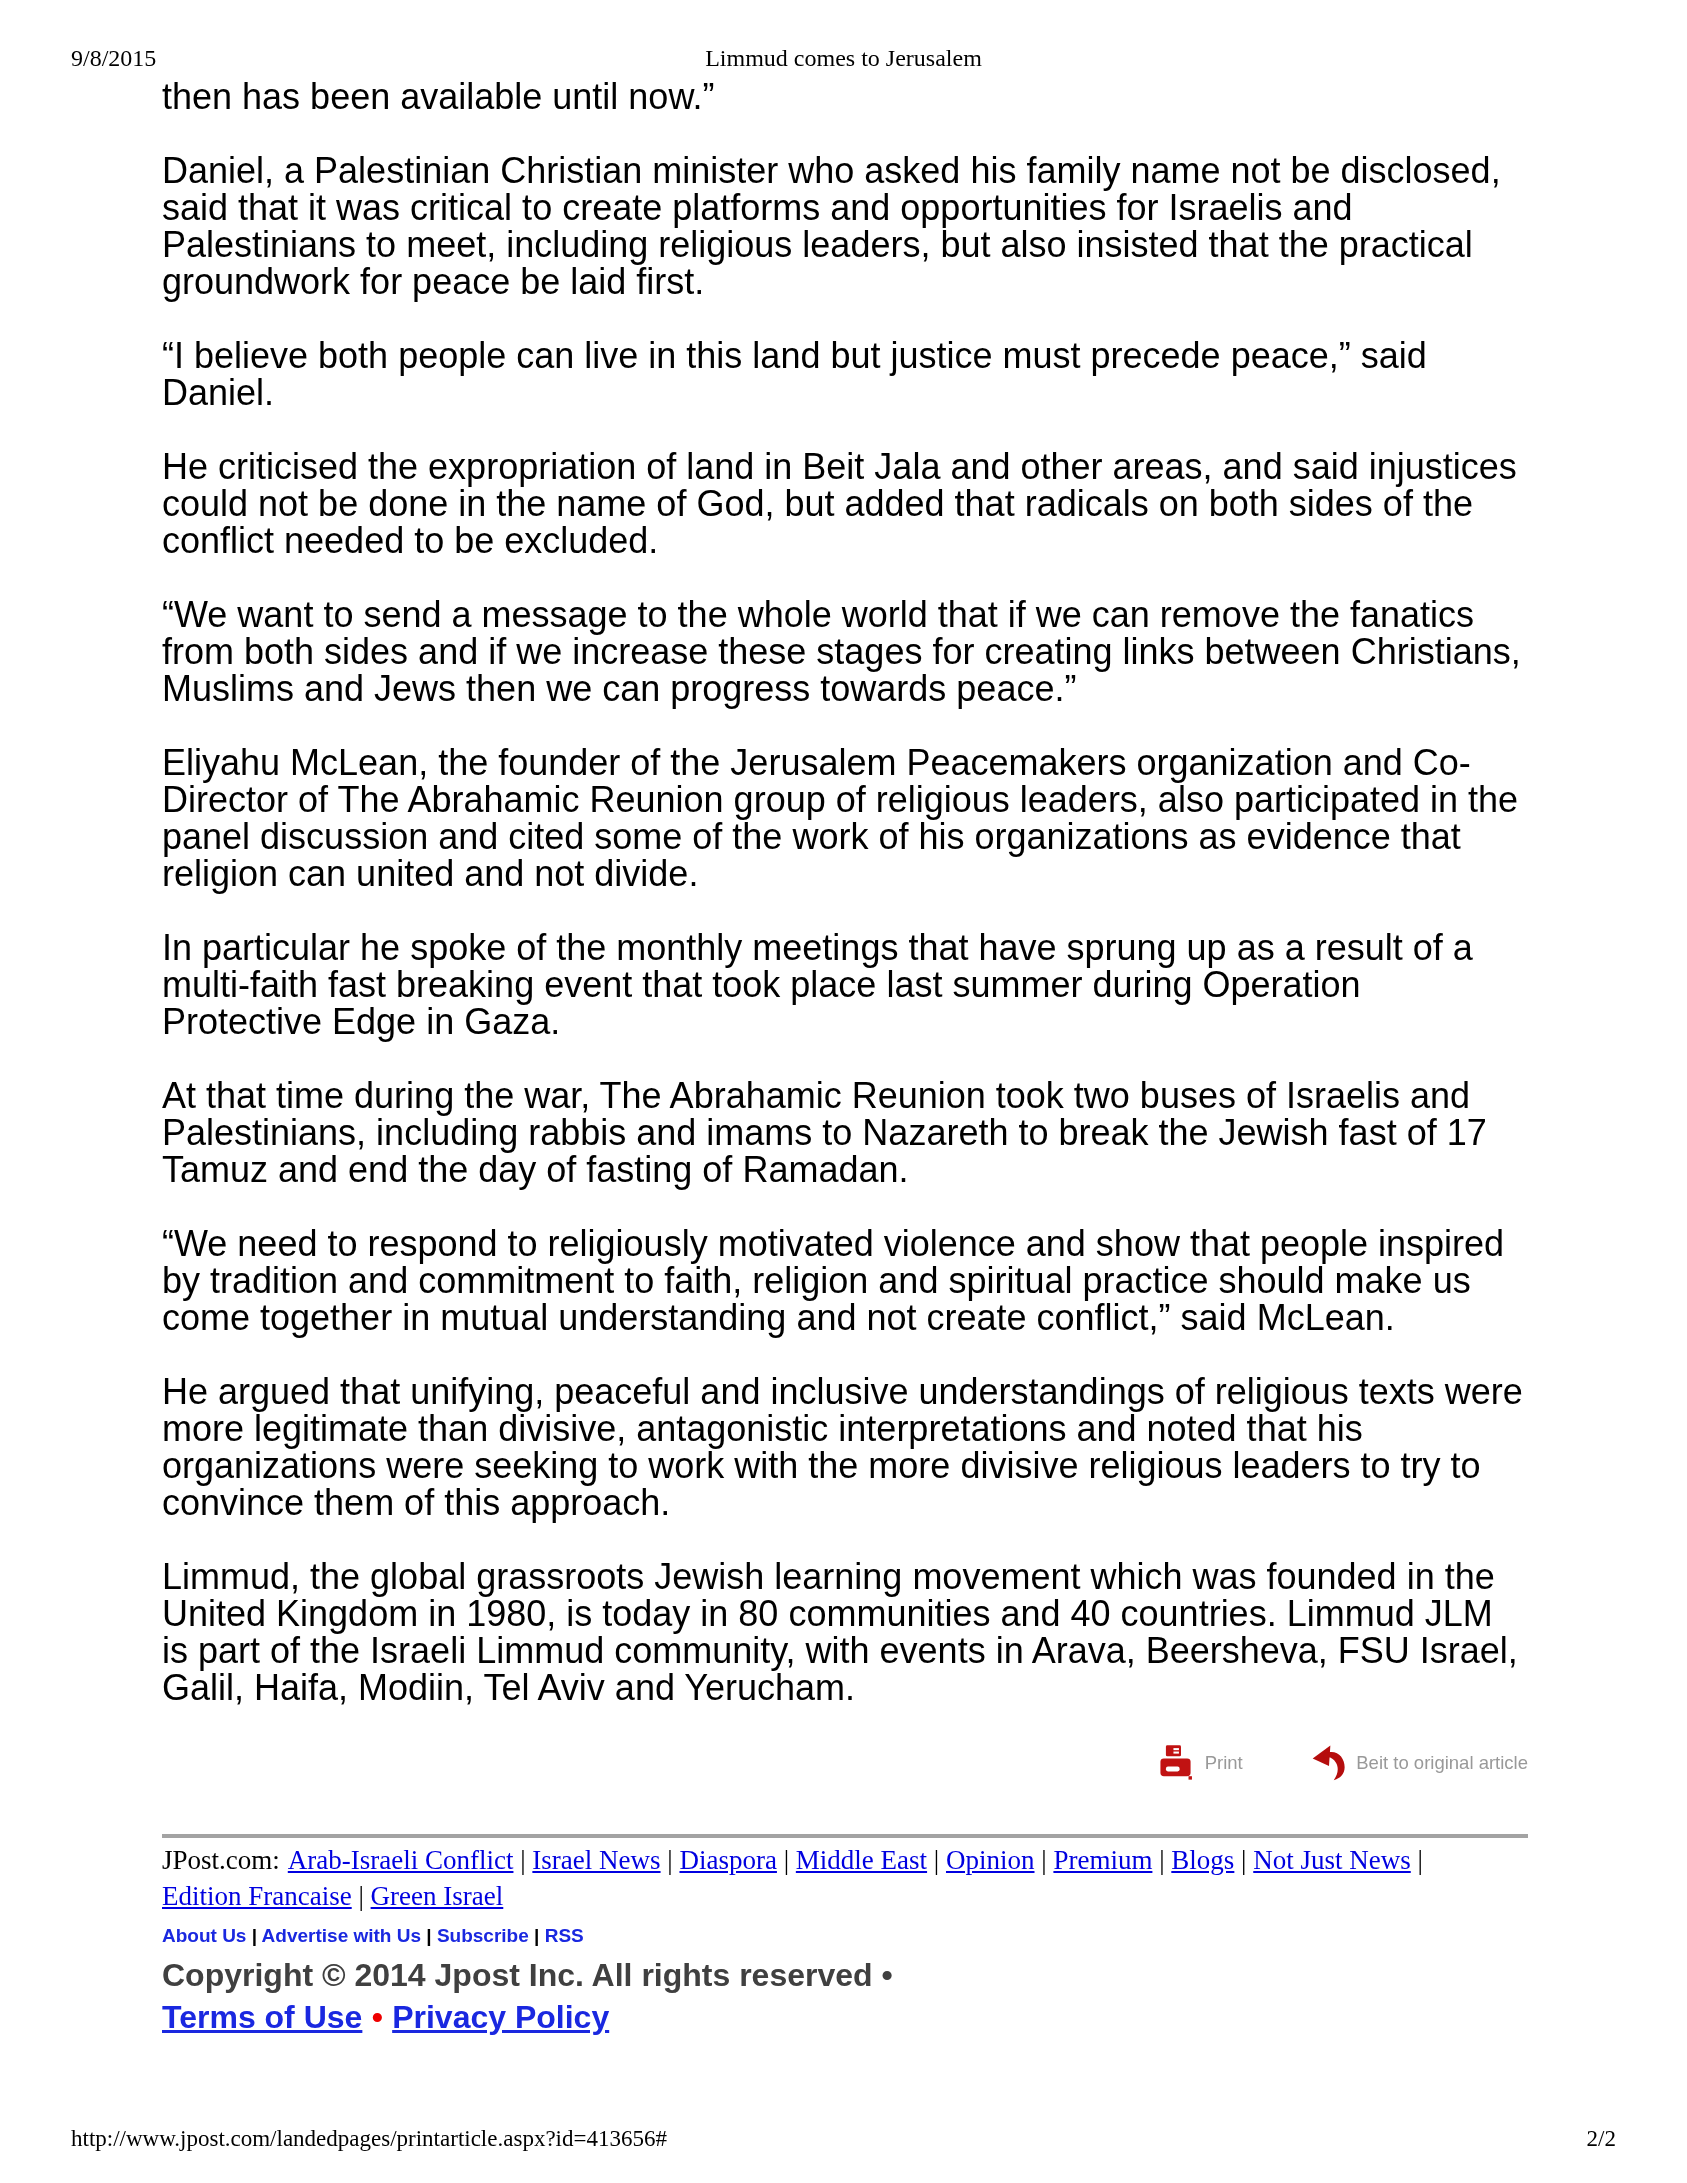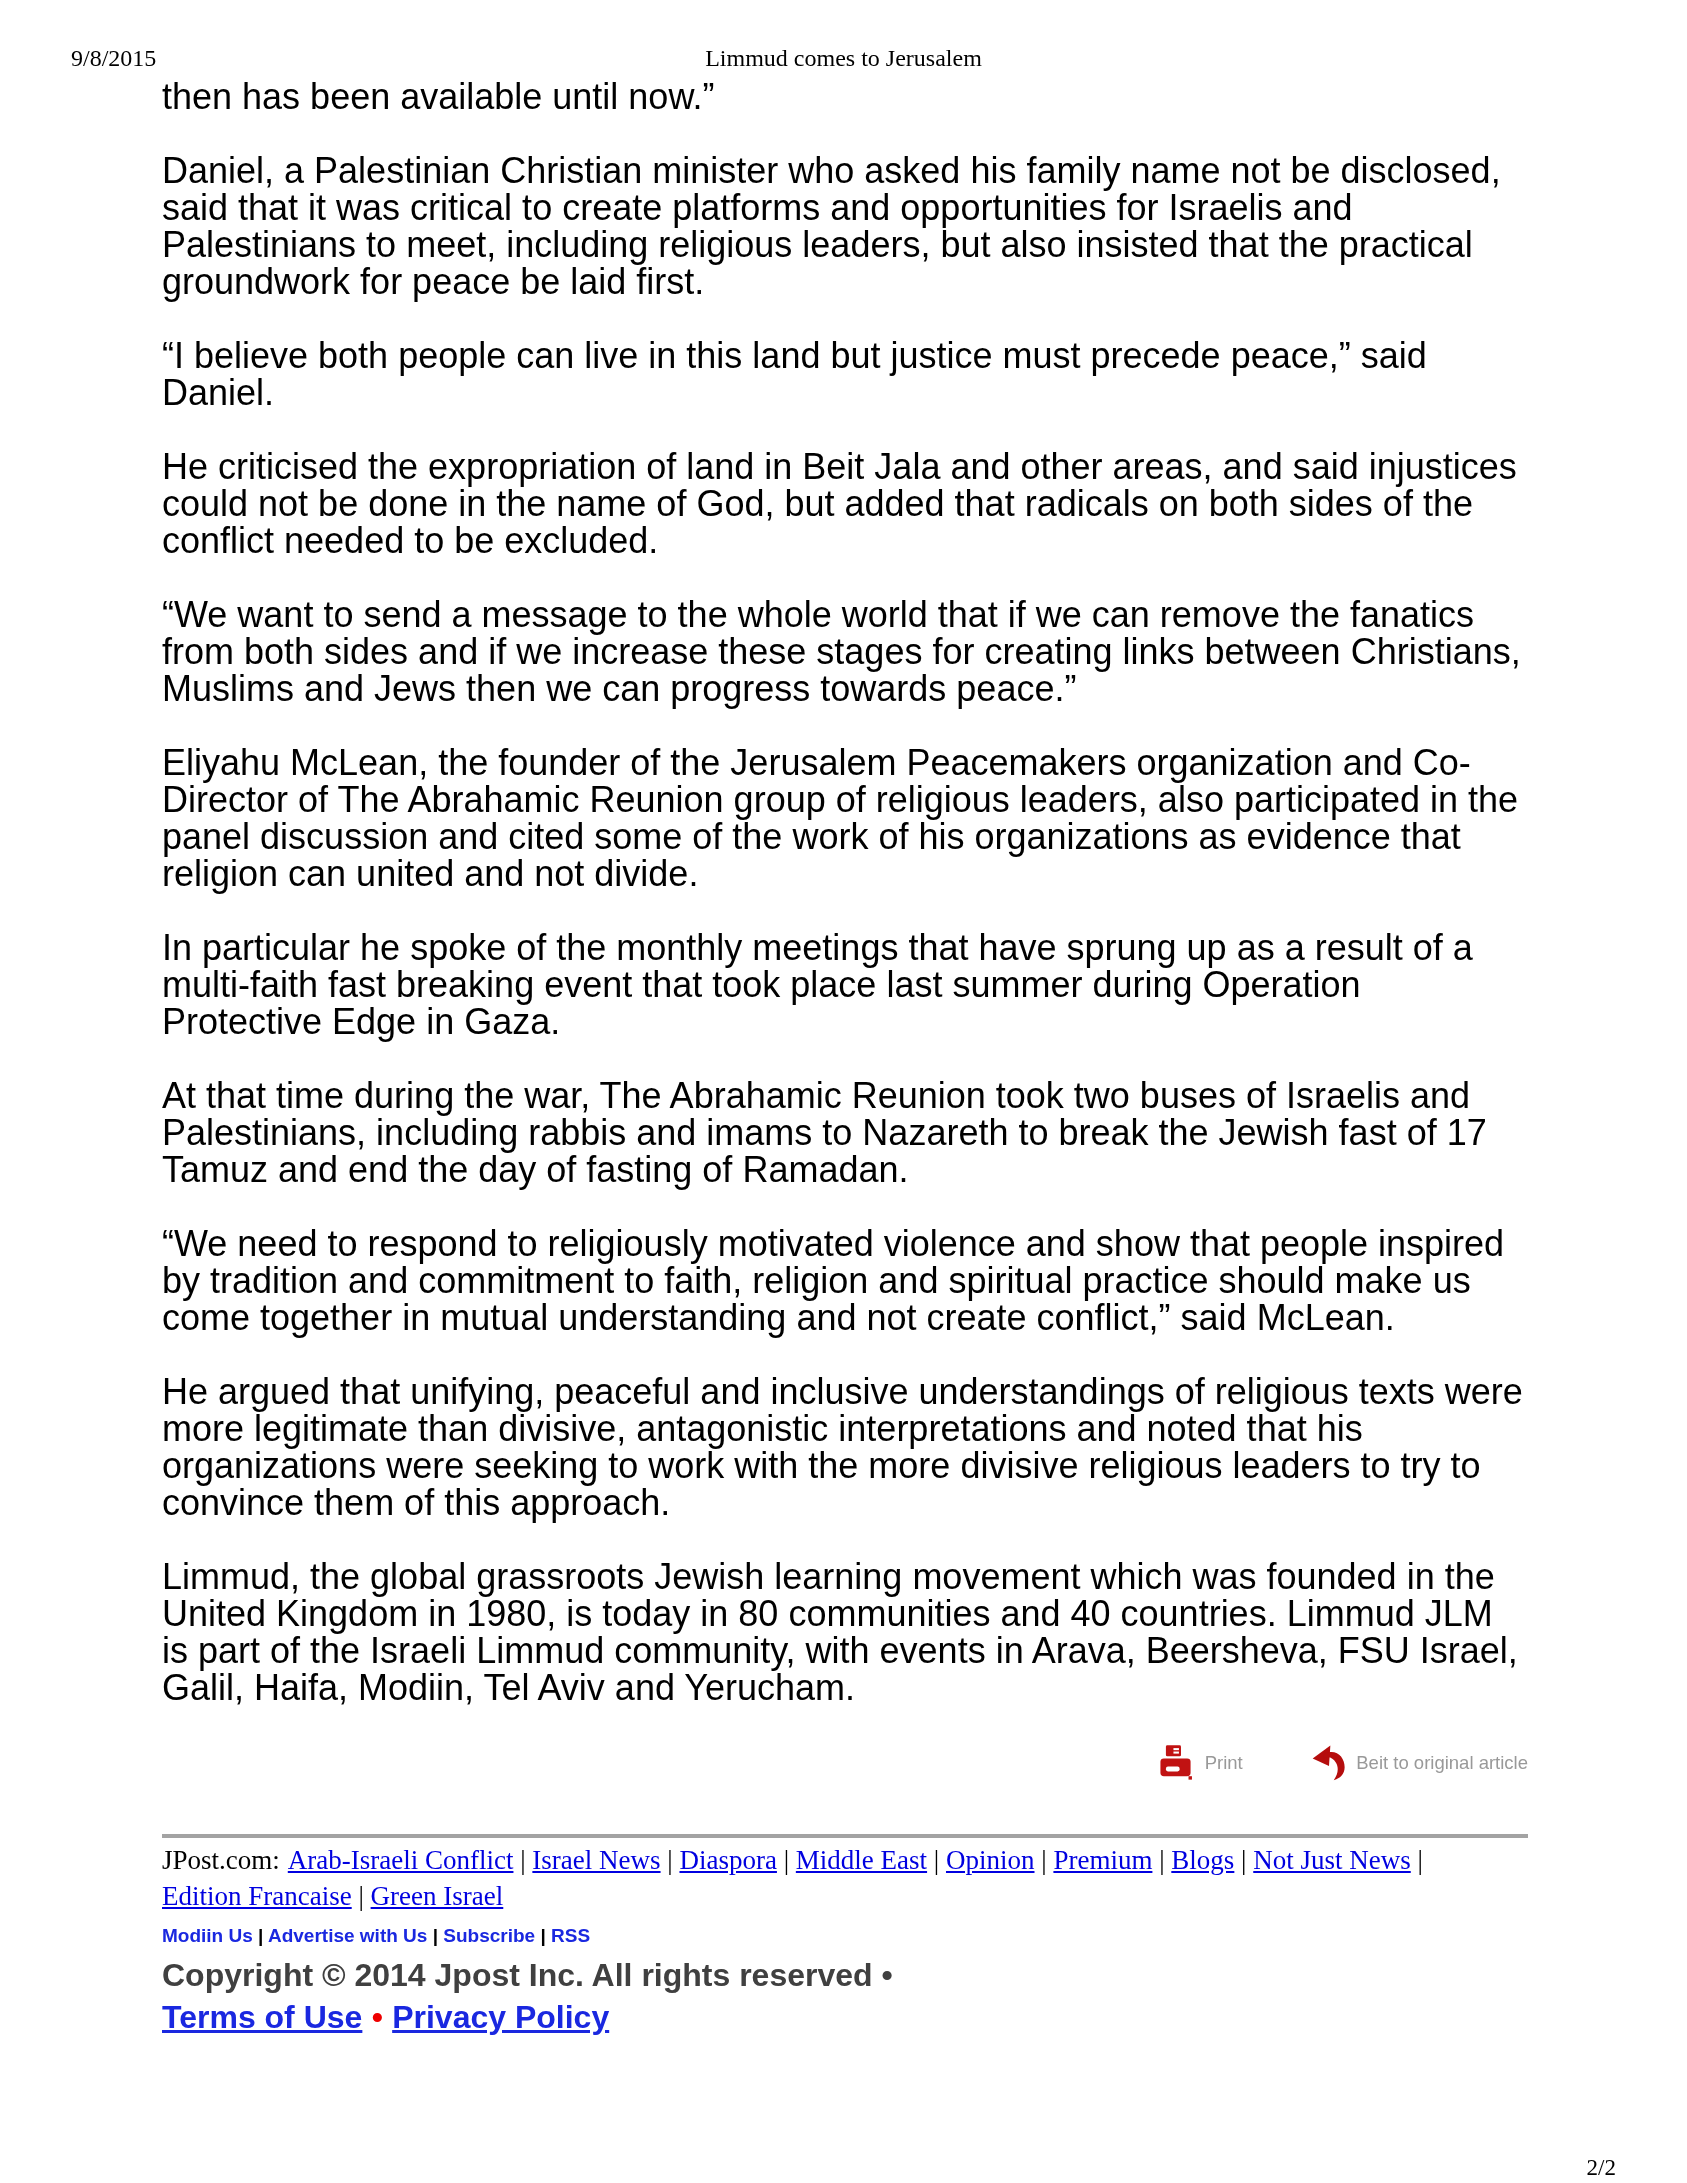"Modiin Us" a { text: Modiin -> About }
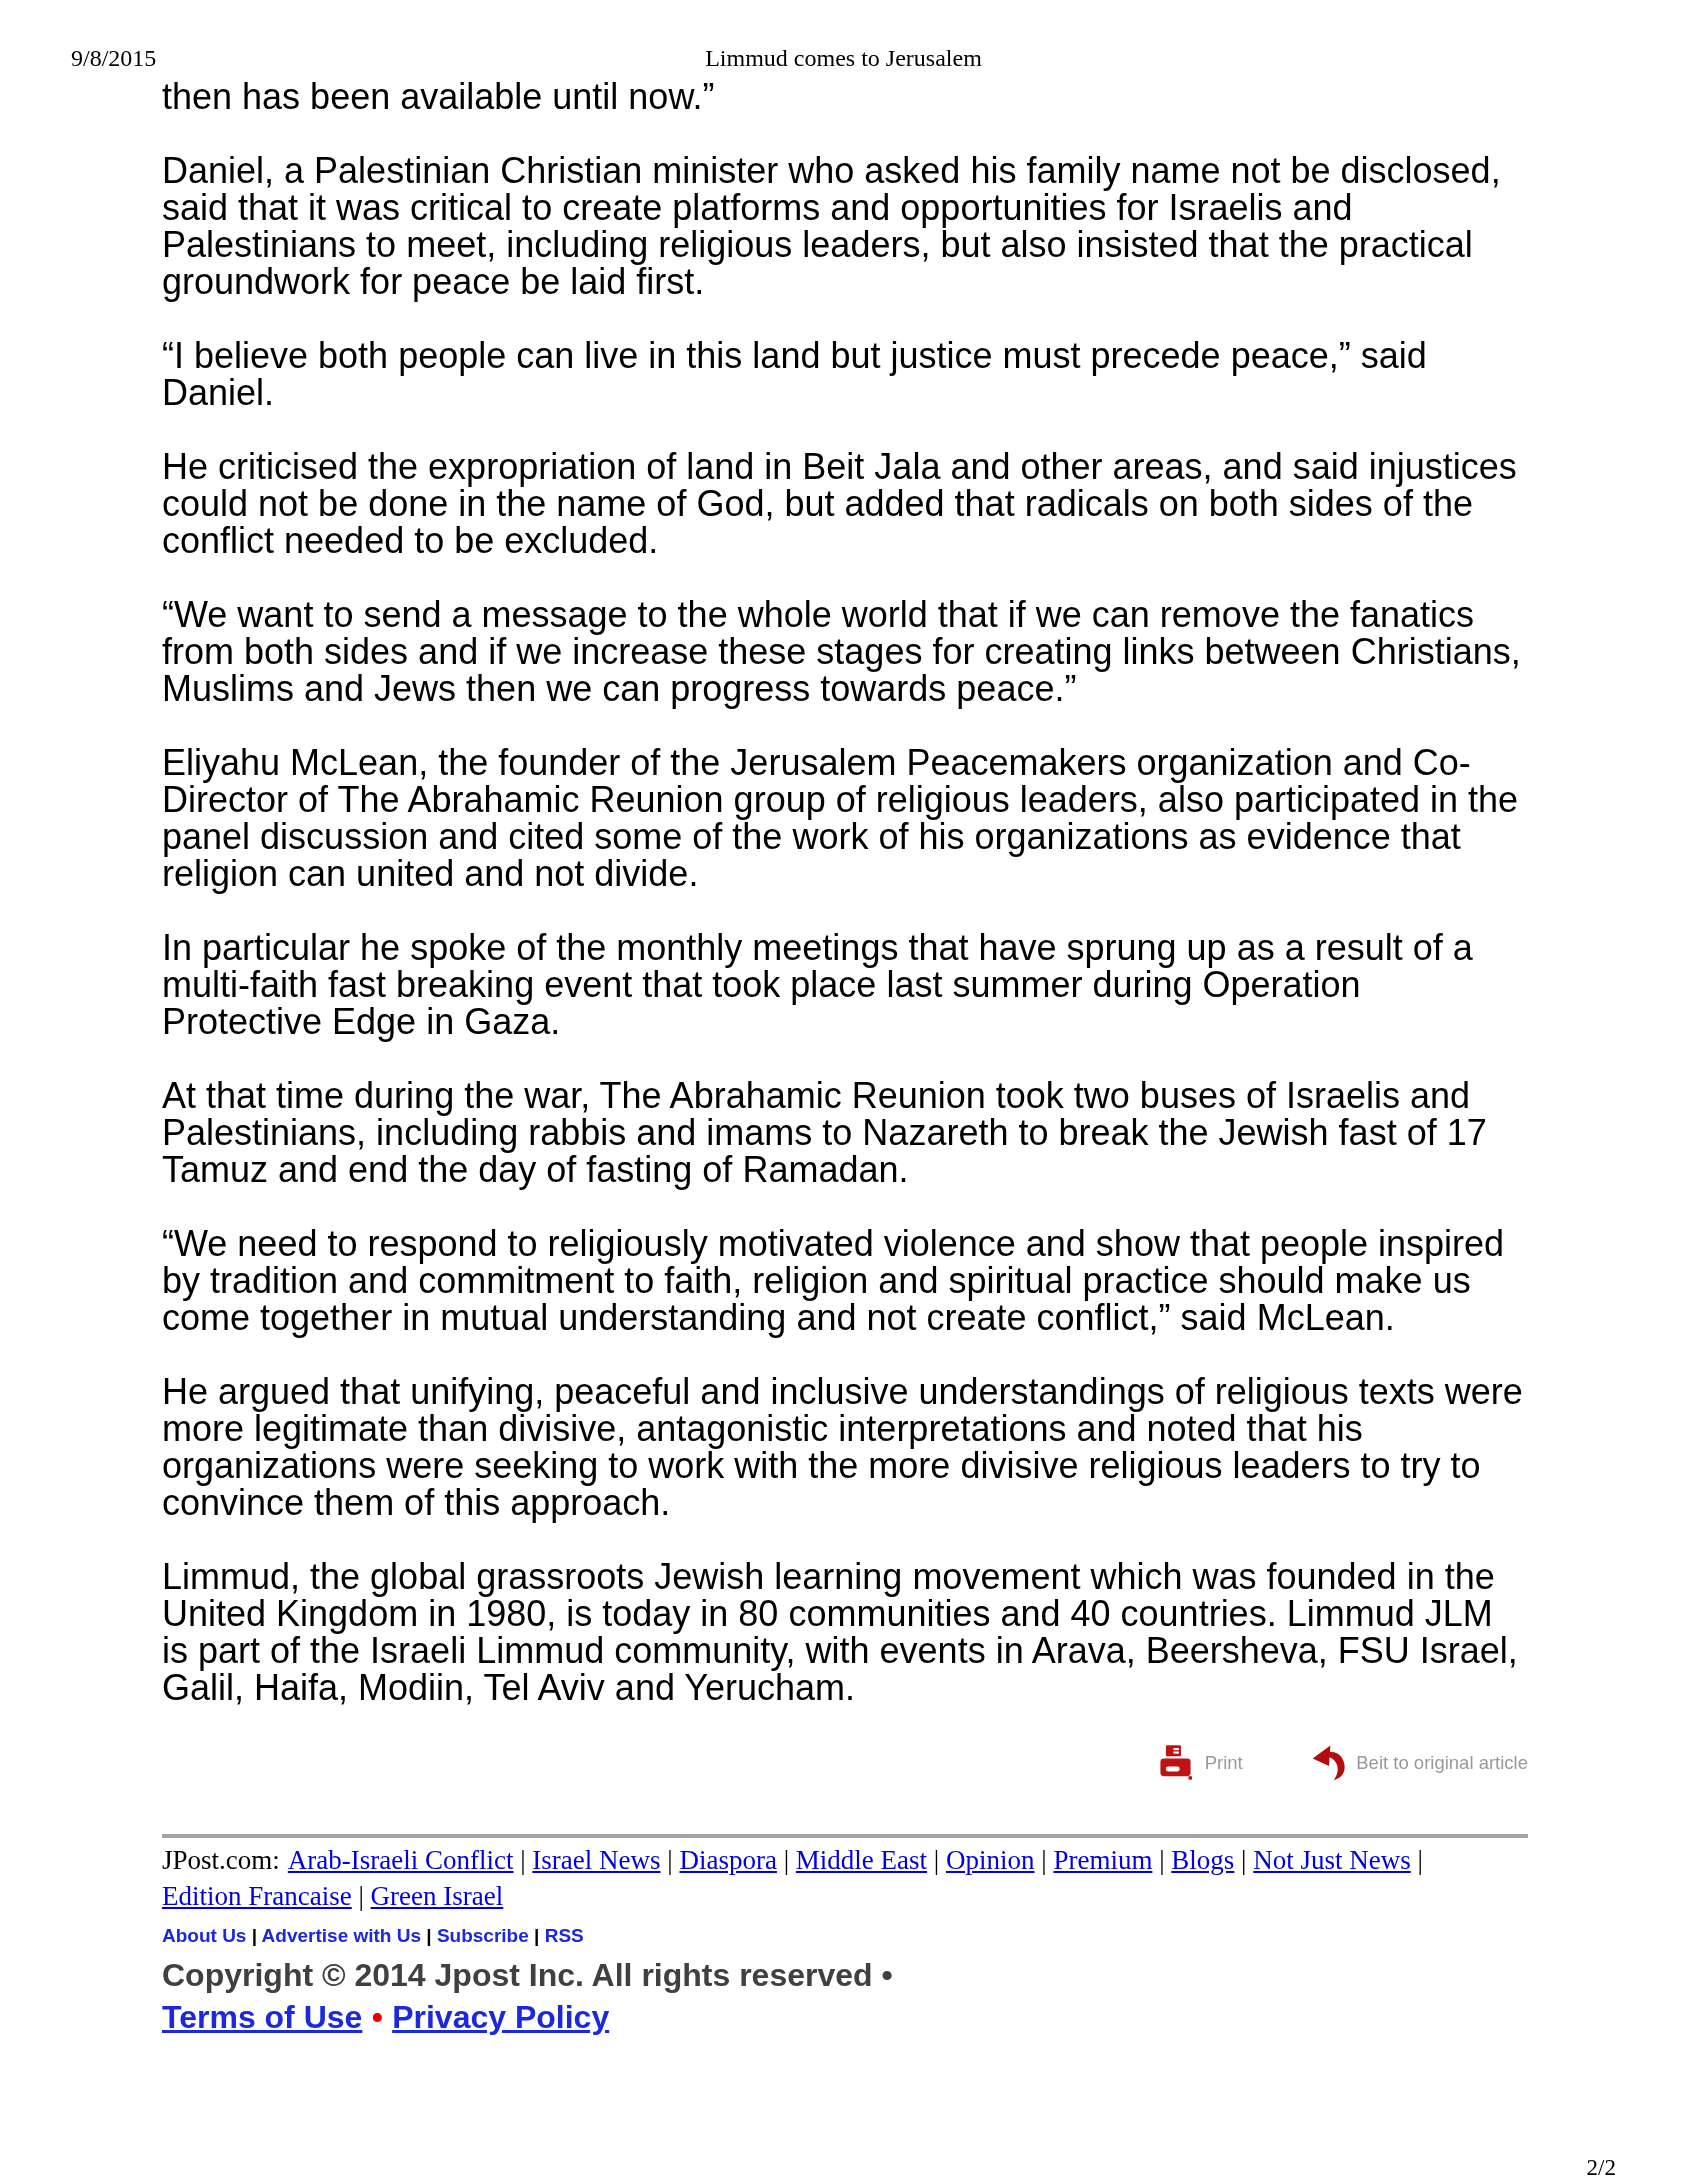"http://www.jpost.com/landedpages/printar" span.pf-url { html: none -> <span>http://www.jpost.com/landedpages/printarticle.aspx?id=413656#</span> }
